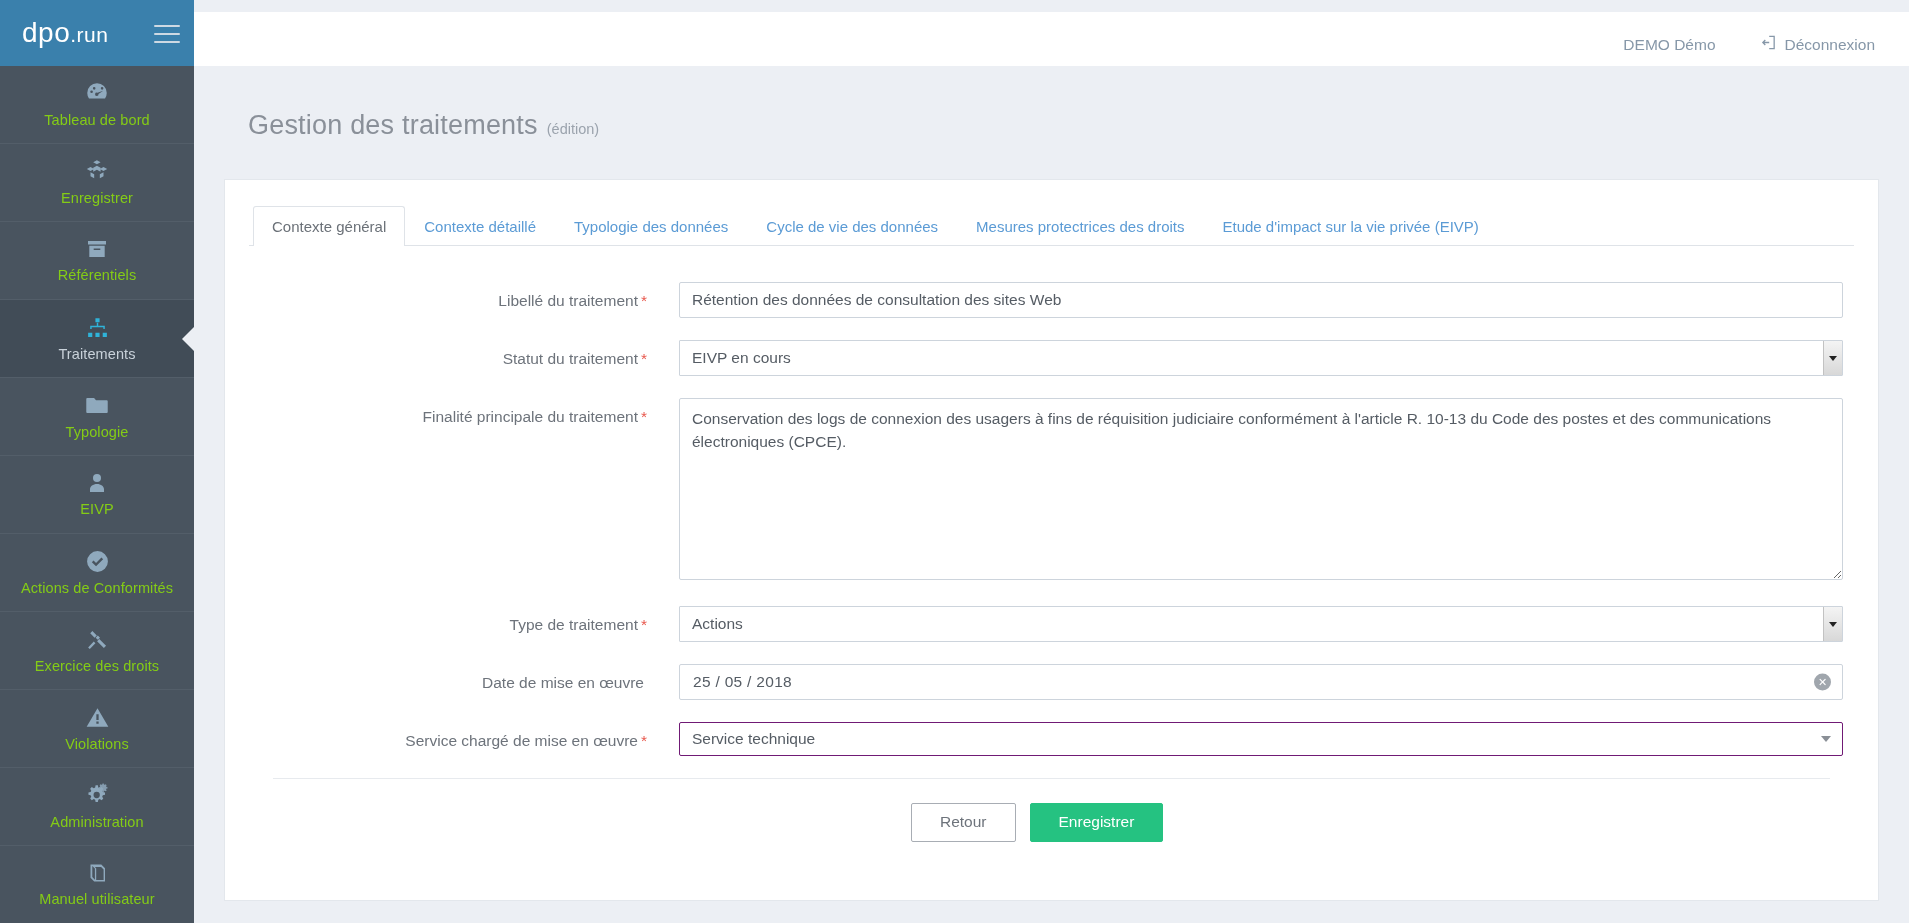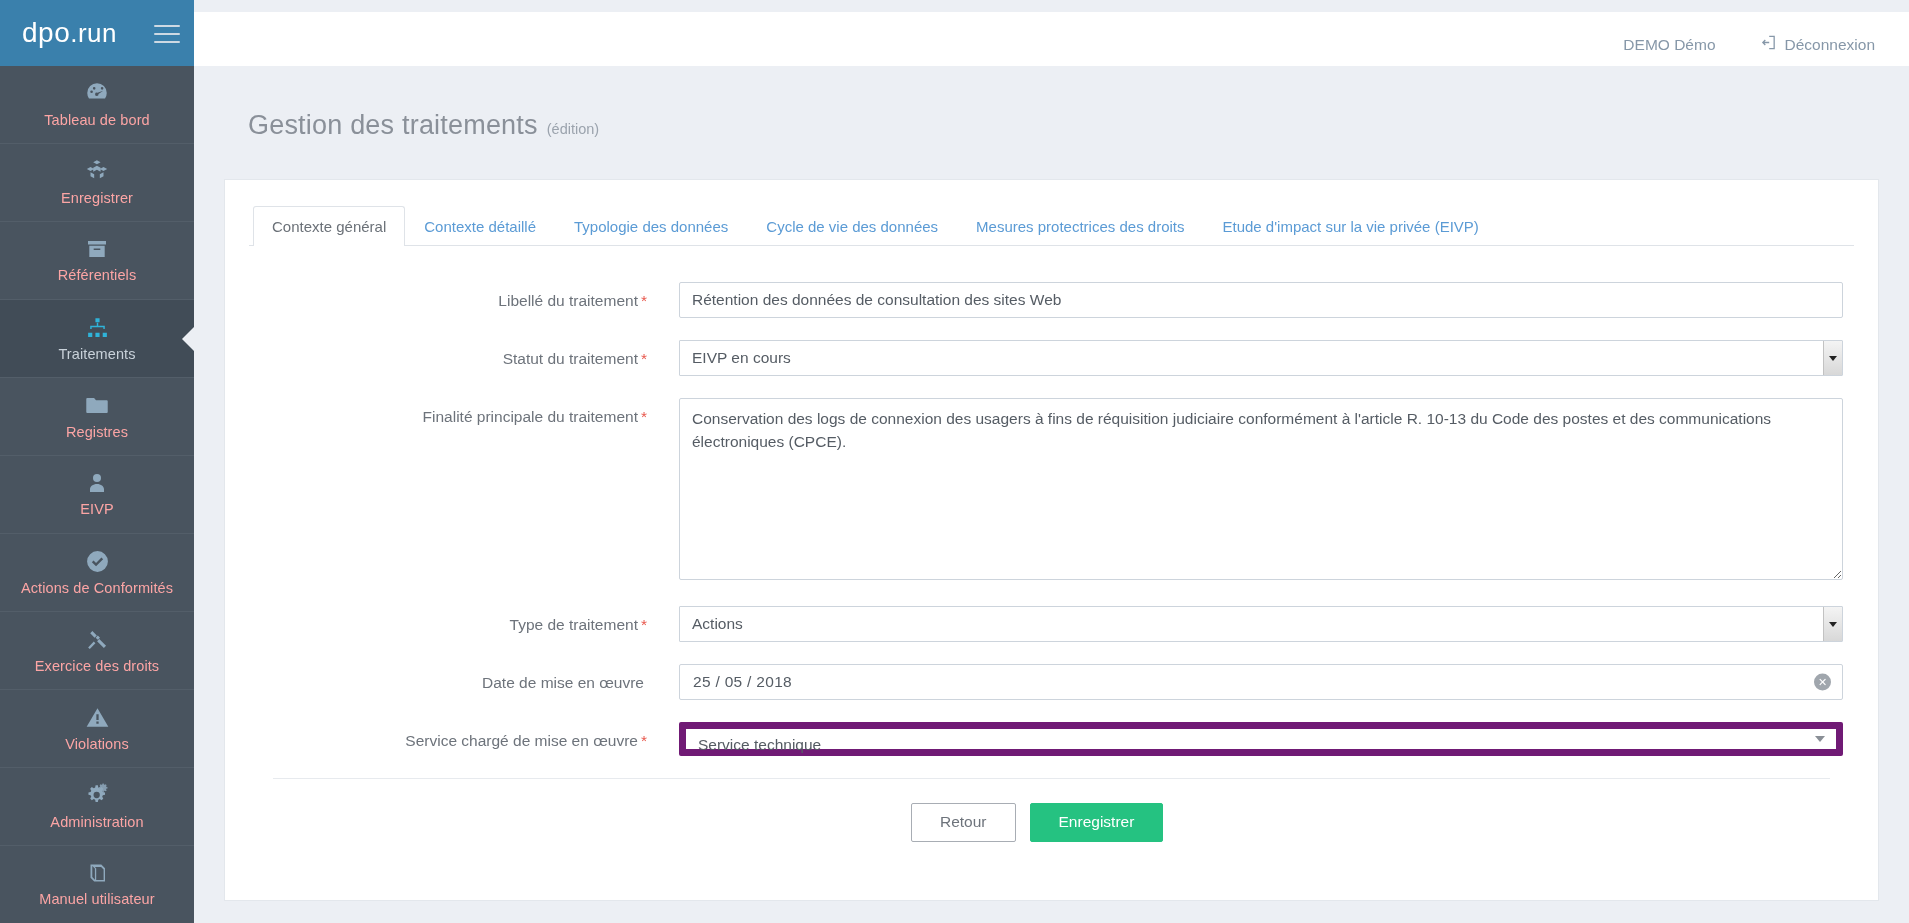".run" .brand-logo .suffix { font-size: 26px -> 21px }
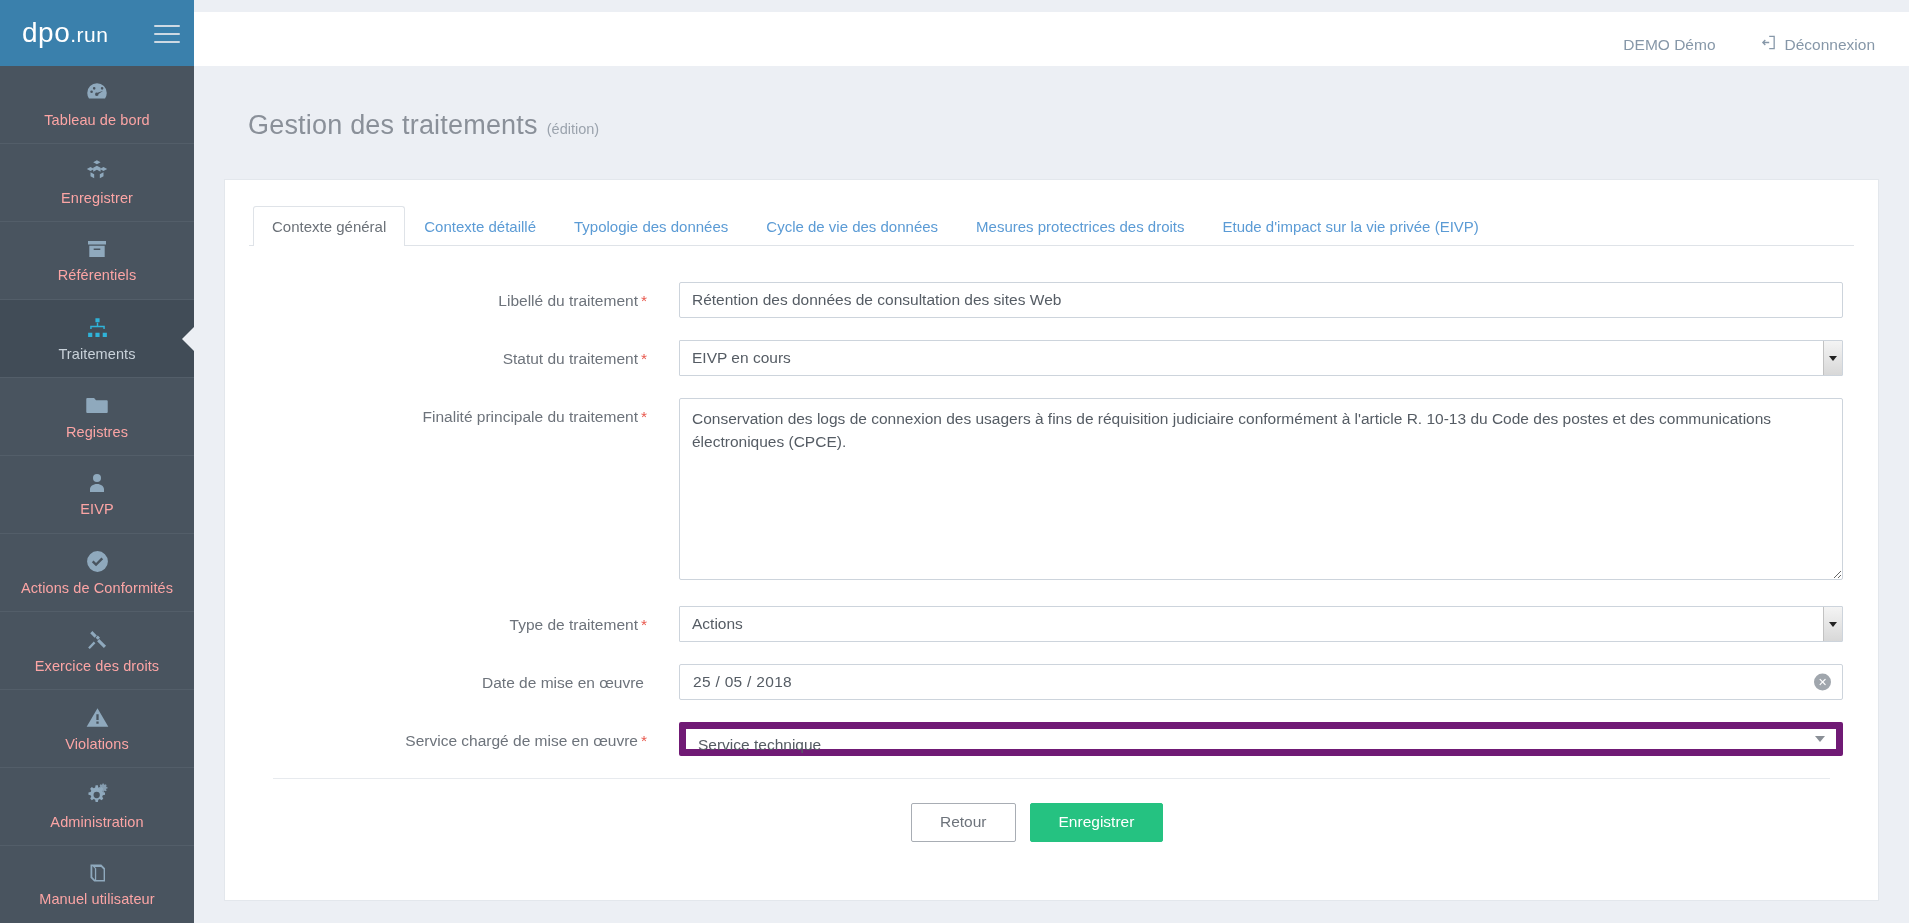"Tableau de bord" .nav-item .nav-label { color: #fca5a5 -> #84cc16 }
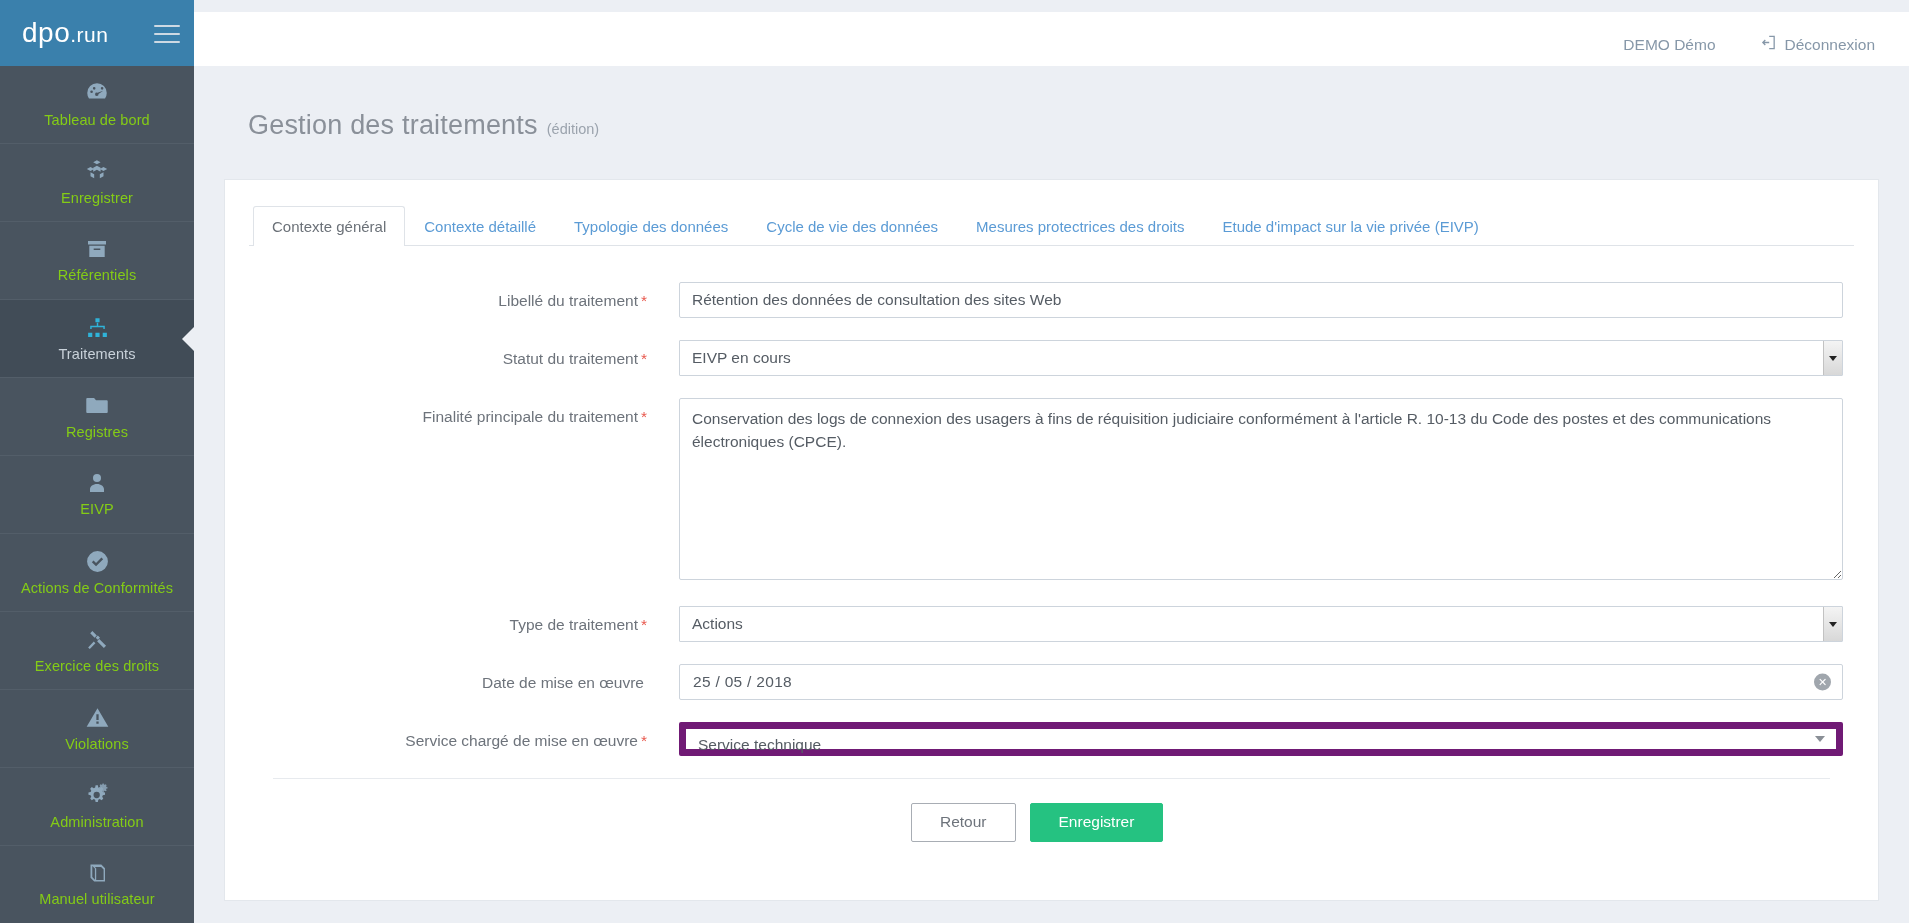"Registres" span.nav-label { text: Registres -> Typologie }
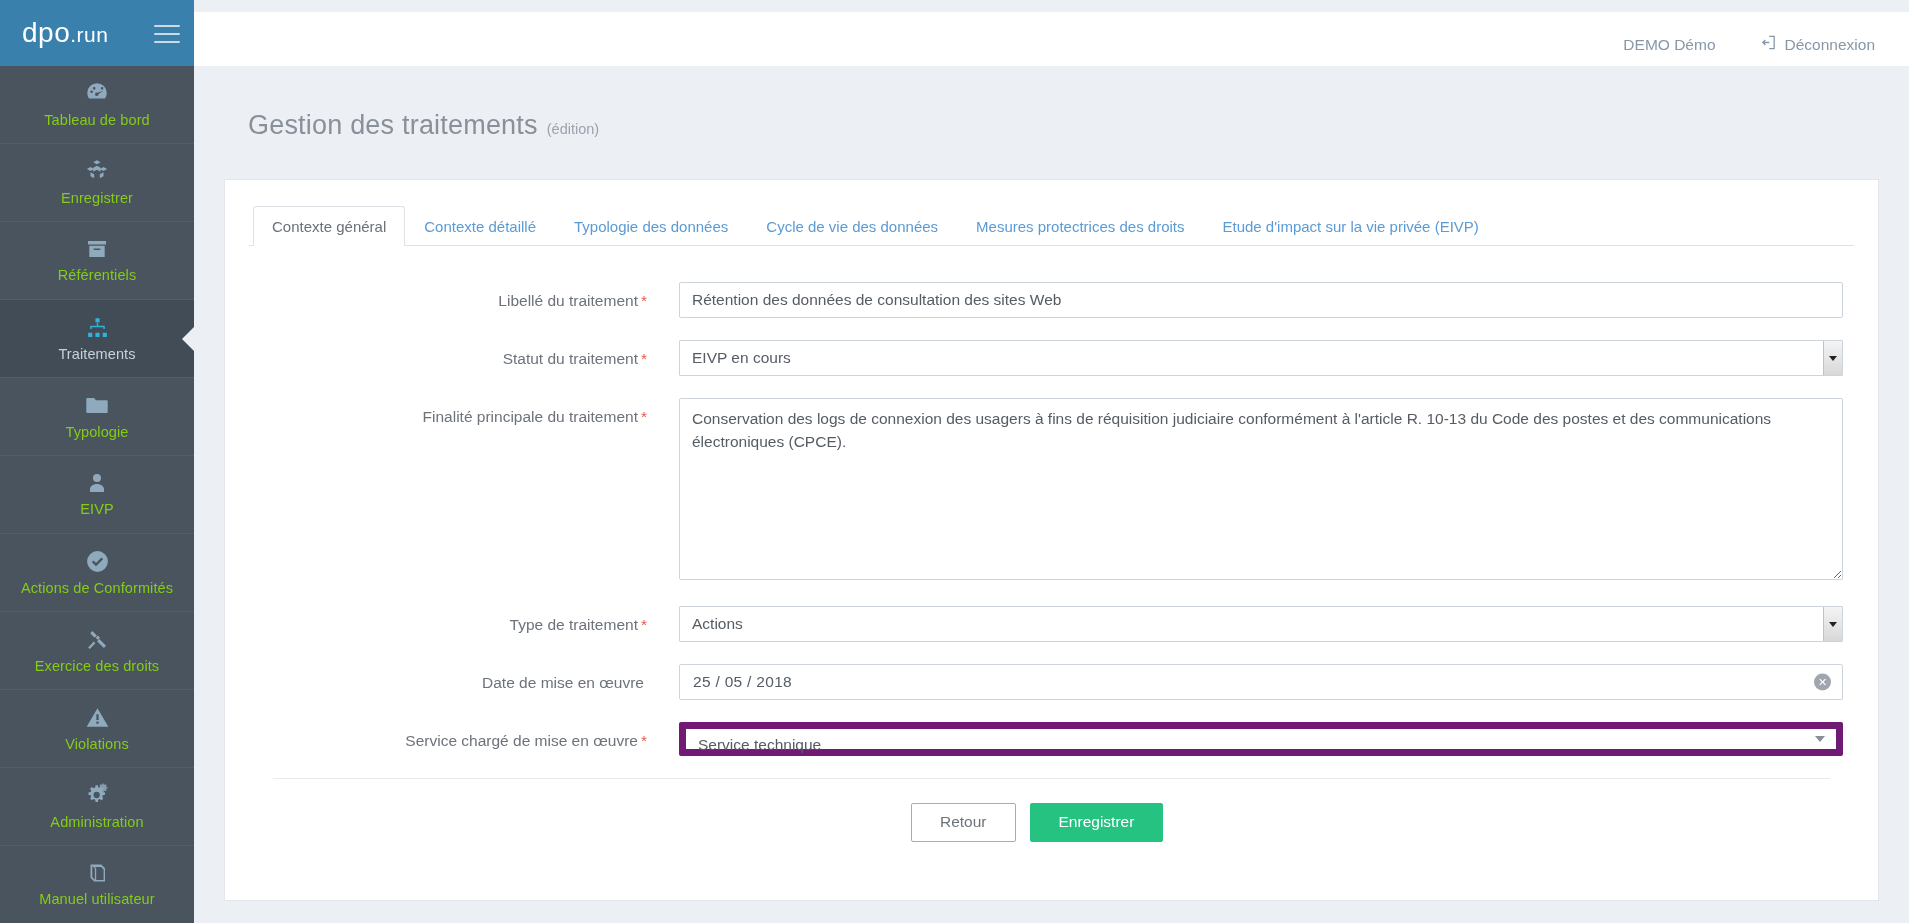"Service technique" .select-lite { border: 7px solid #701a75 -> 1px solid #701a75 }
